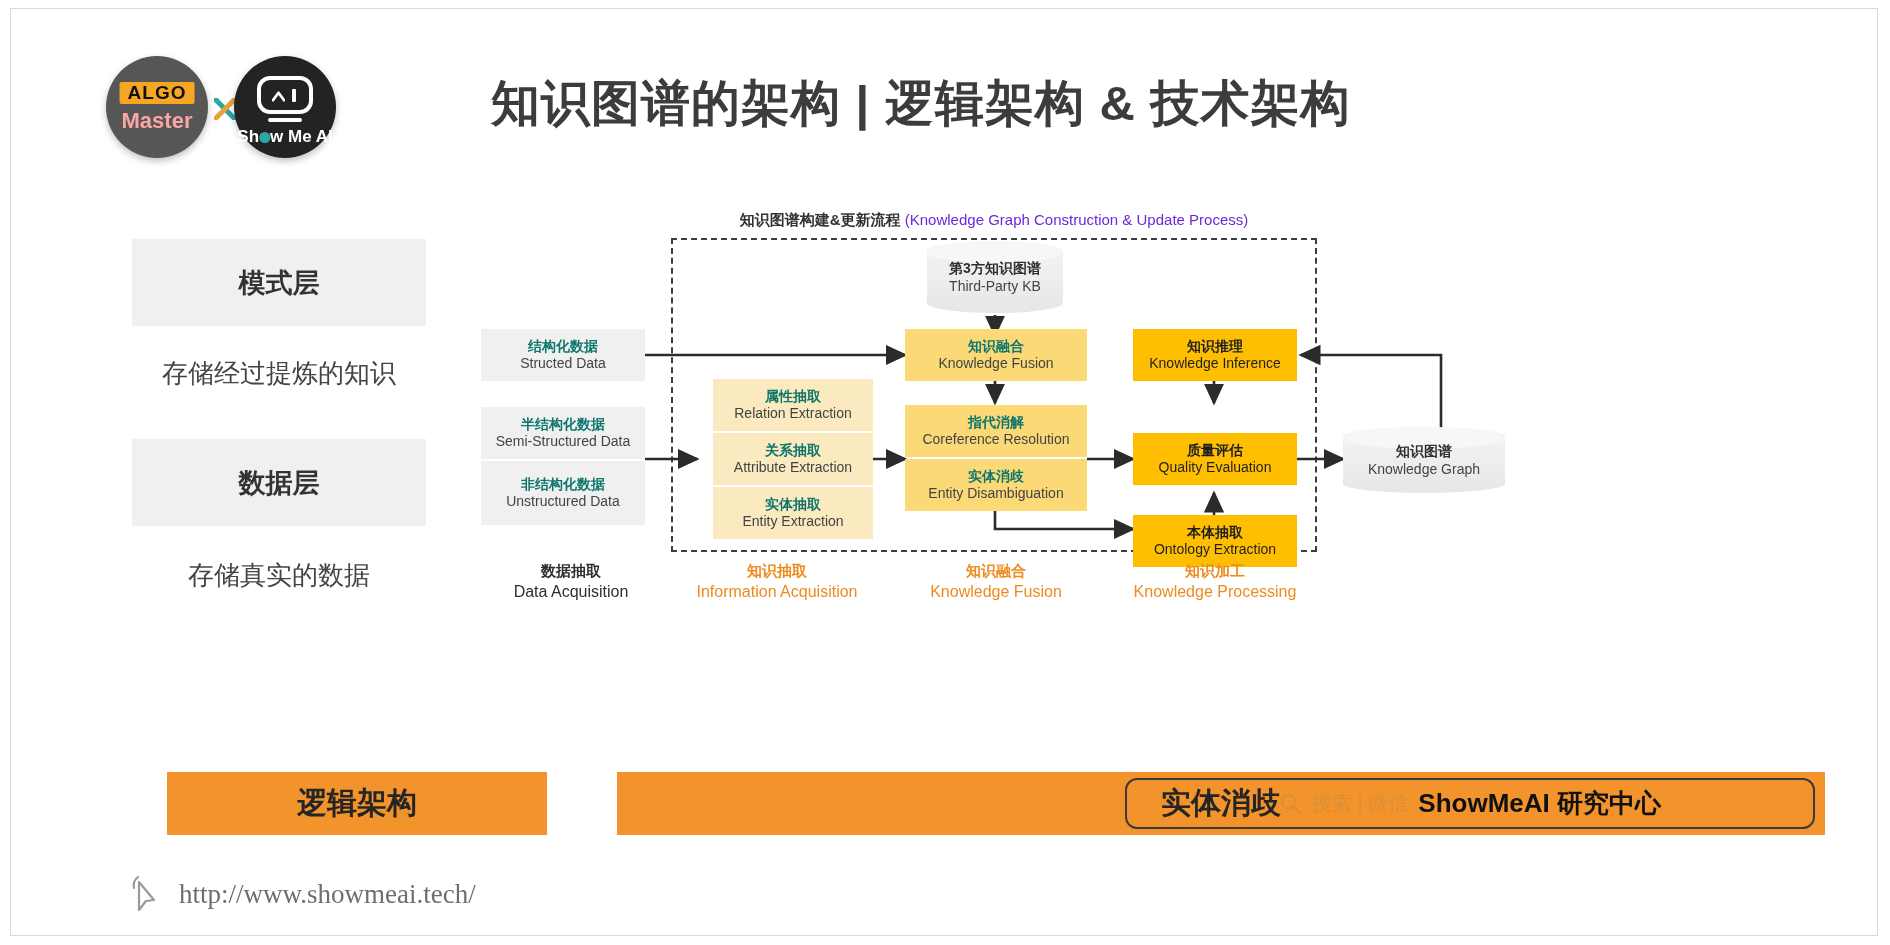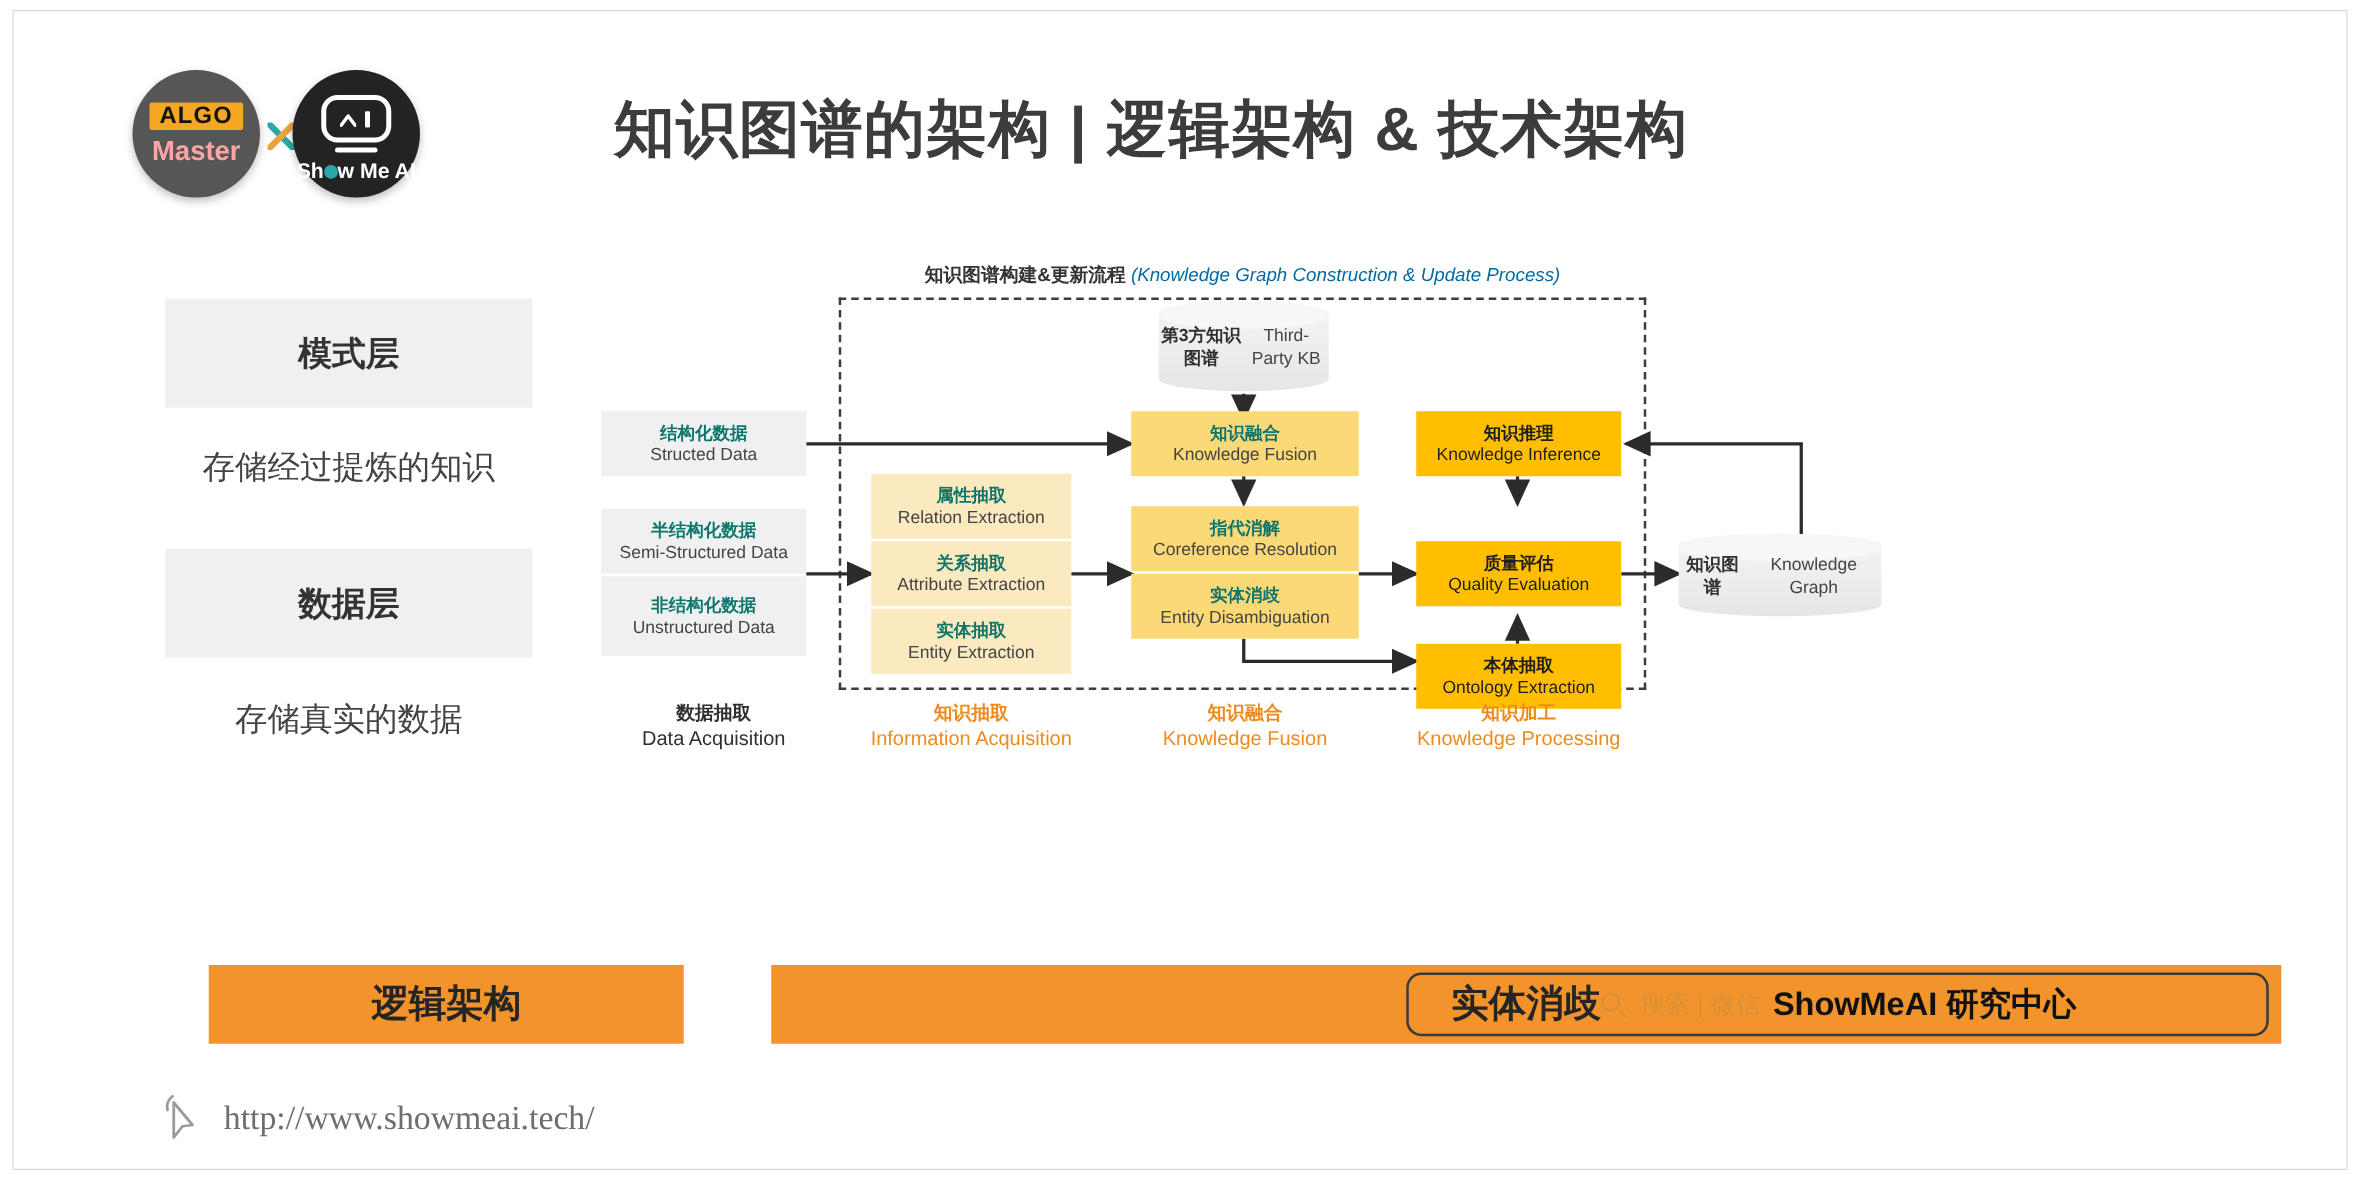"(Knowledge Graph Construction & Update" .dash-title span { color: #0369a1 -> #6d28d9; font-style: italic -> none }
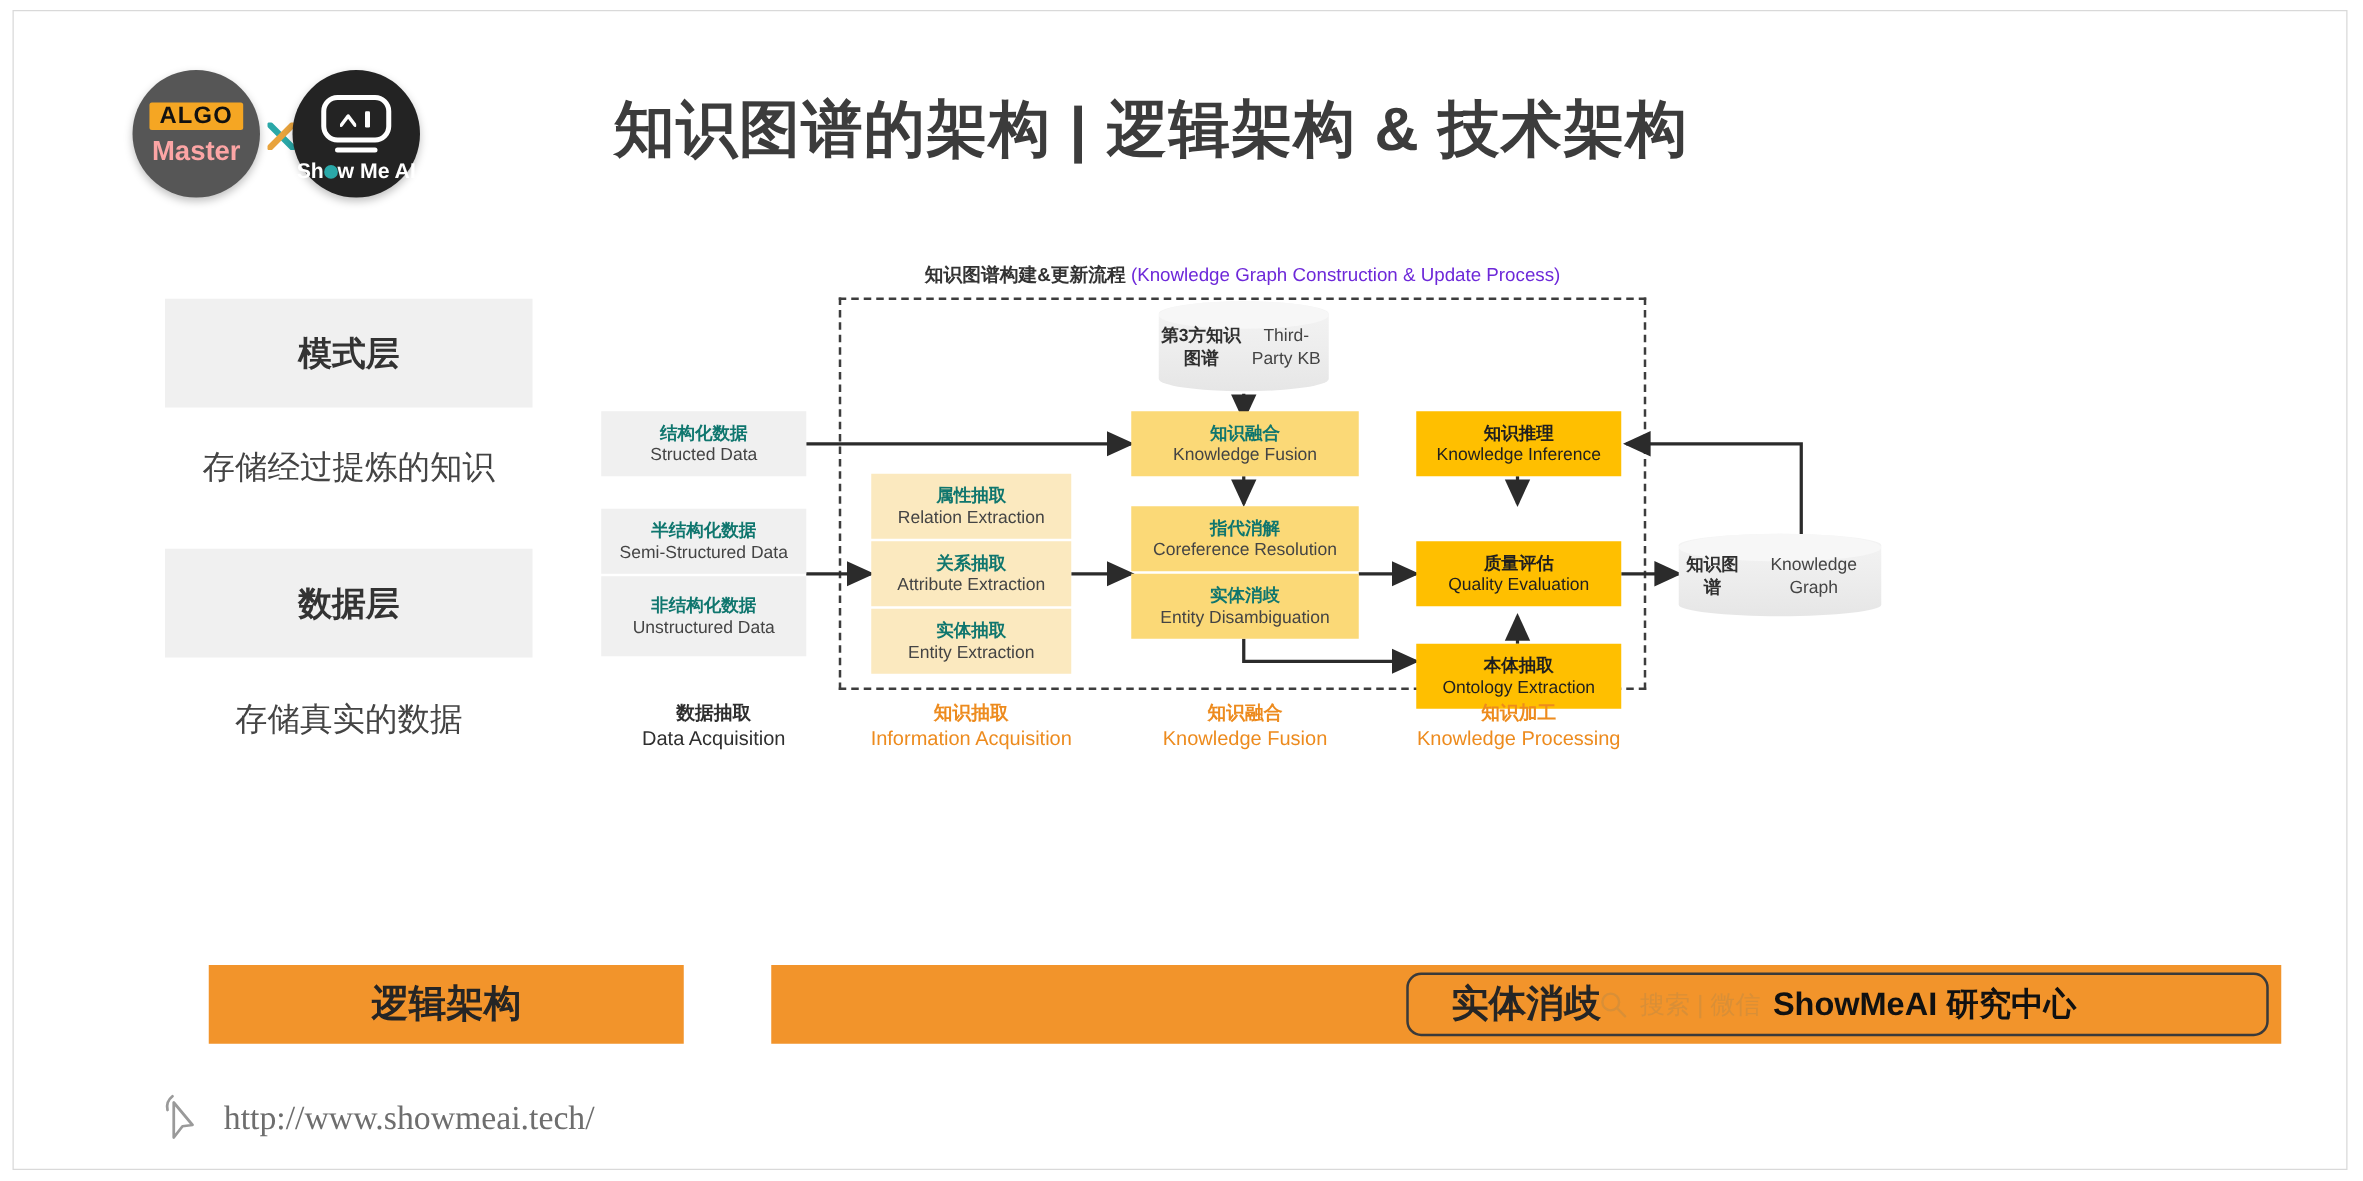"第3方知识图谱" .cyl { flex-direction: none -> column }
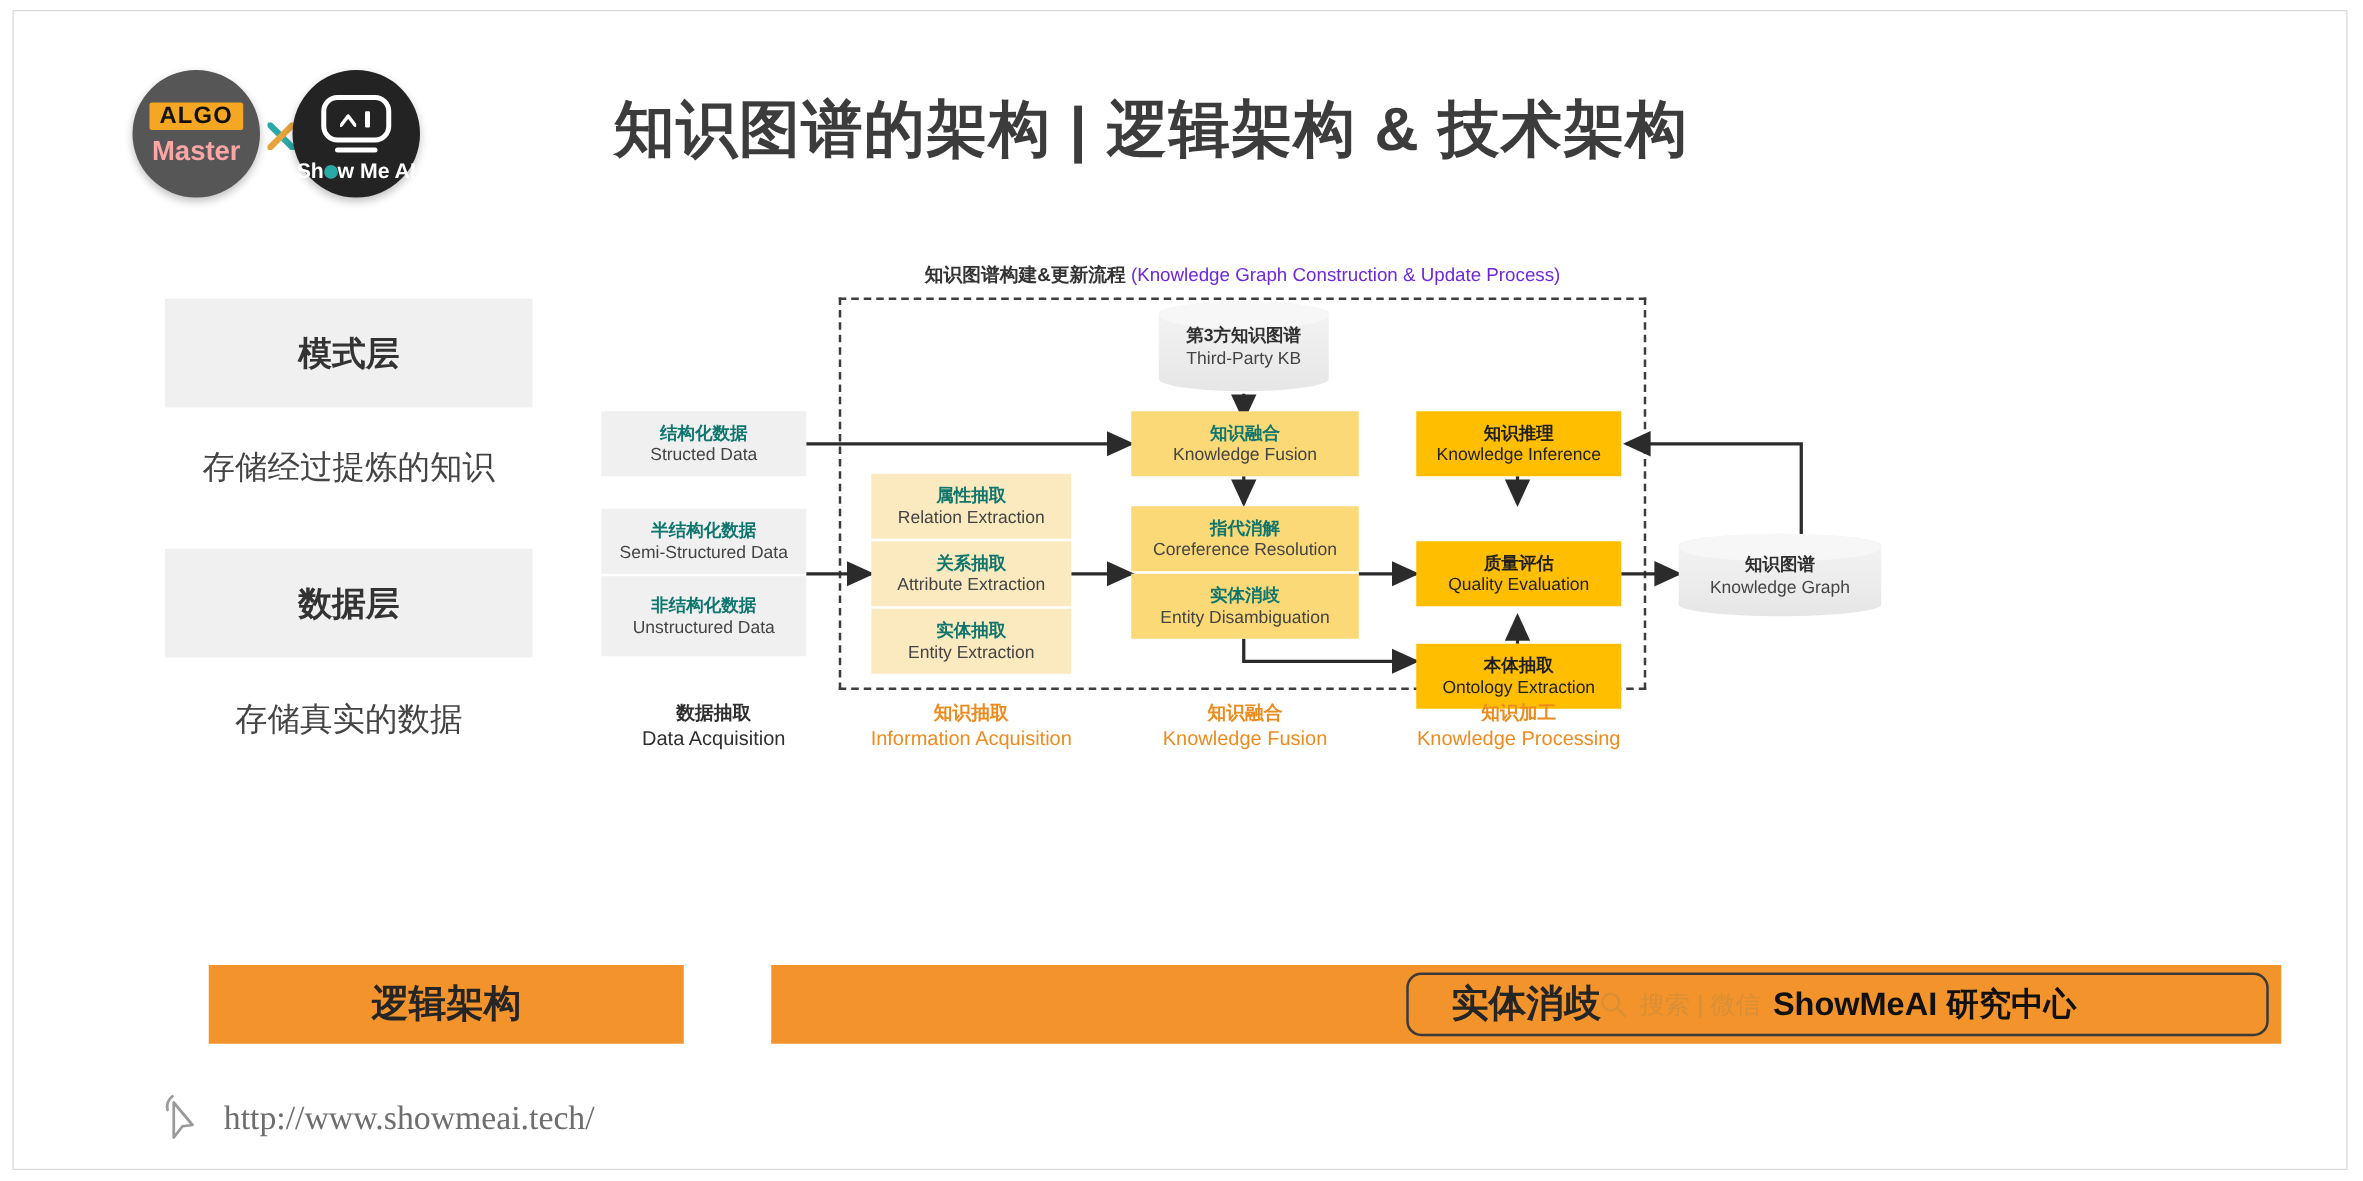"属性抽取" .node.lyellow { margin-left: none -> 16px }
